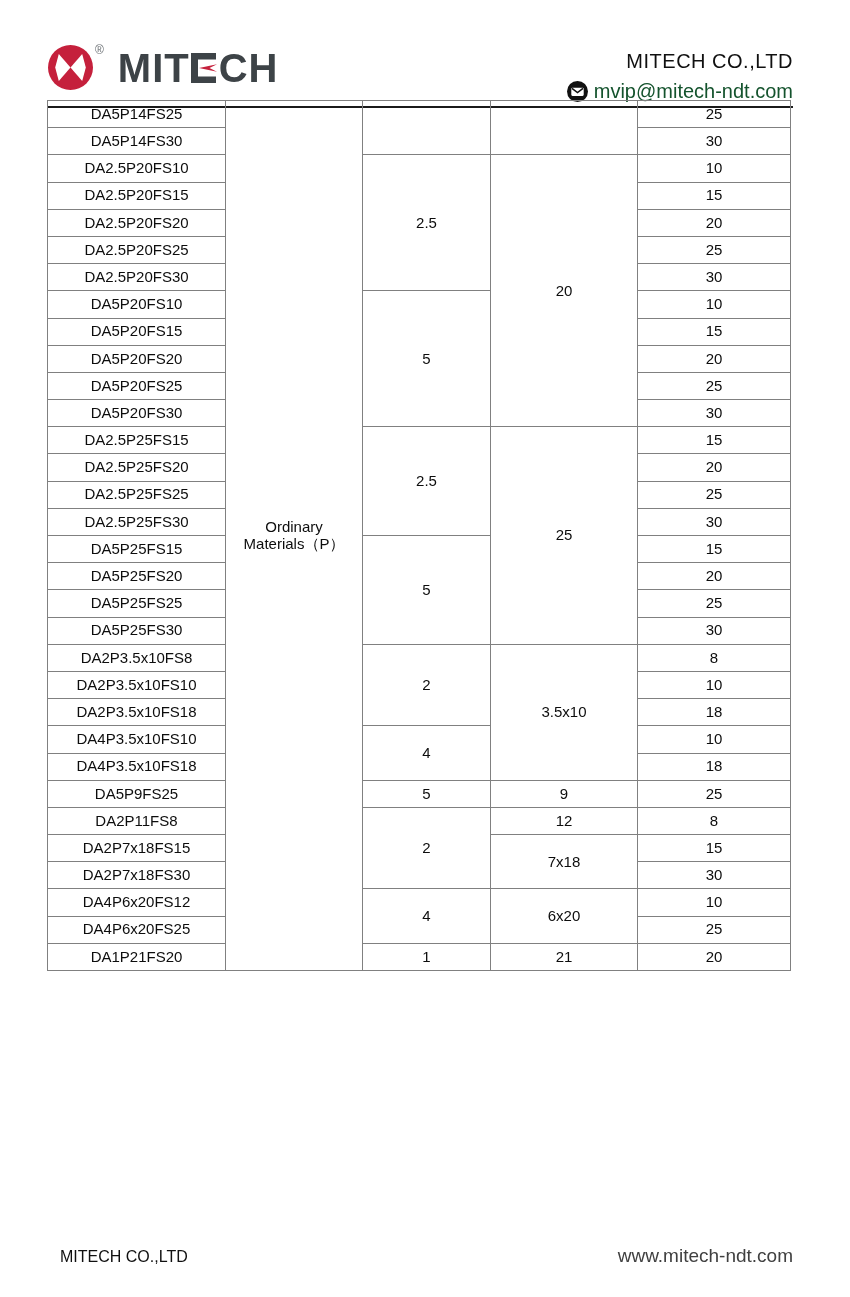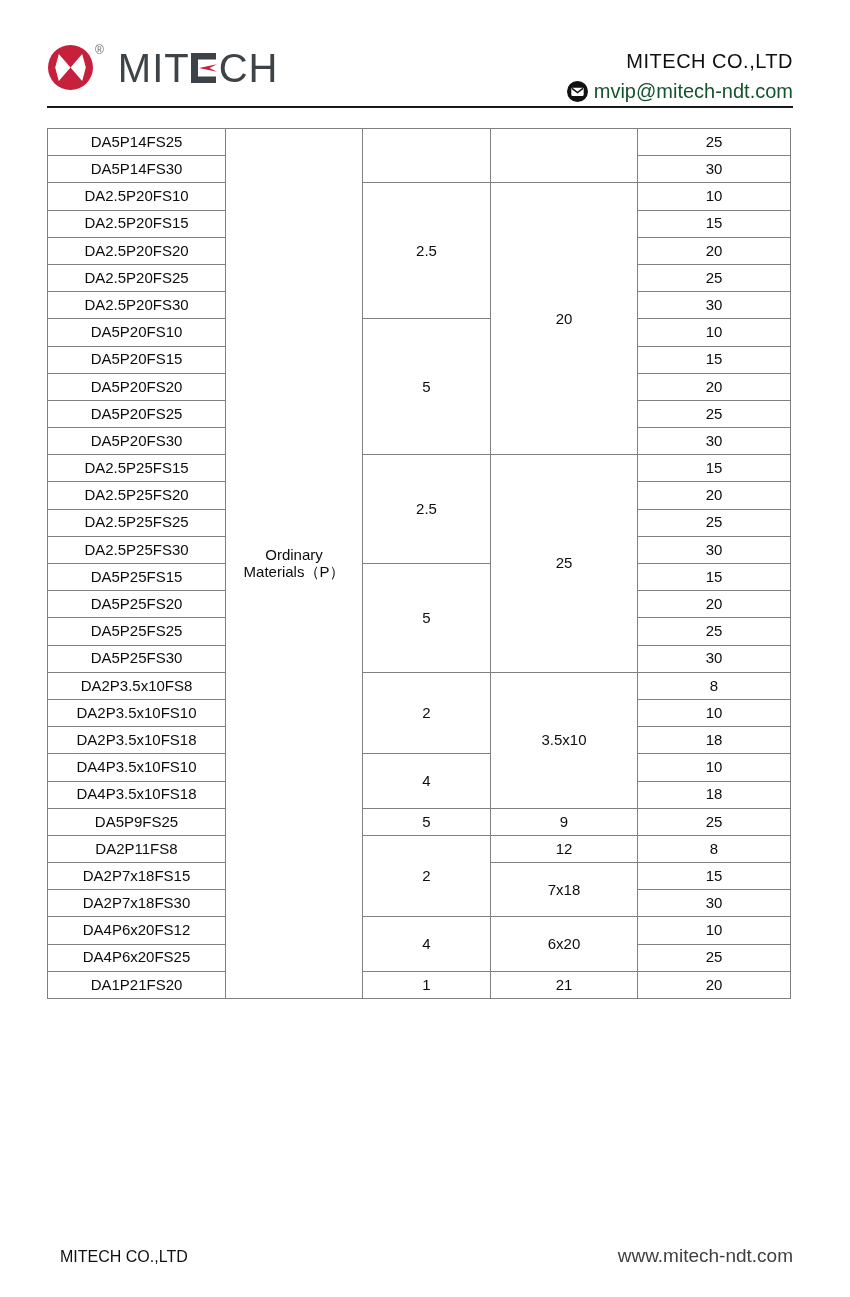"MIT" .brand-text { font-weight: normal -> bold }
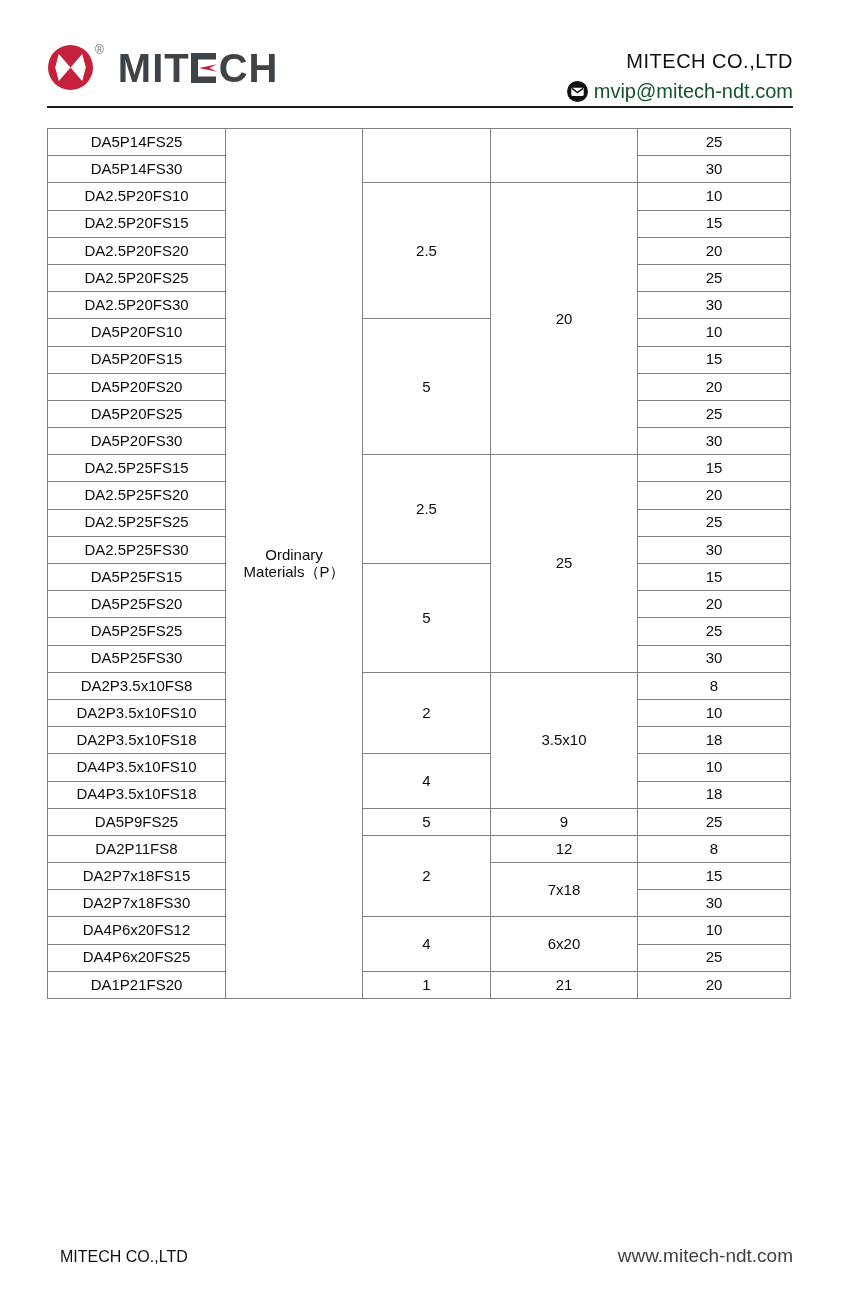"DA5P14FS25" table.spec { top: 128px -> 100px }
